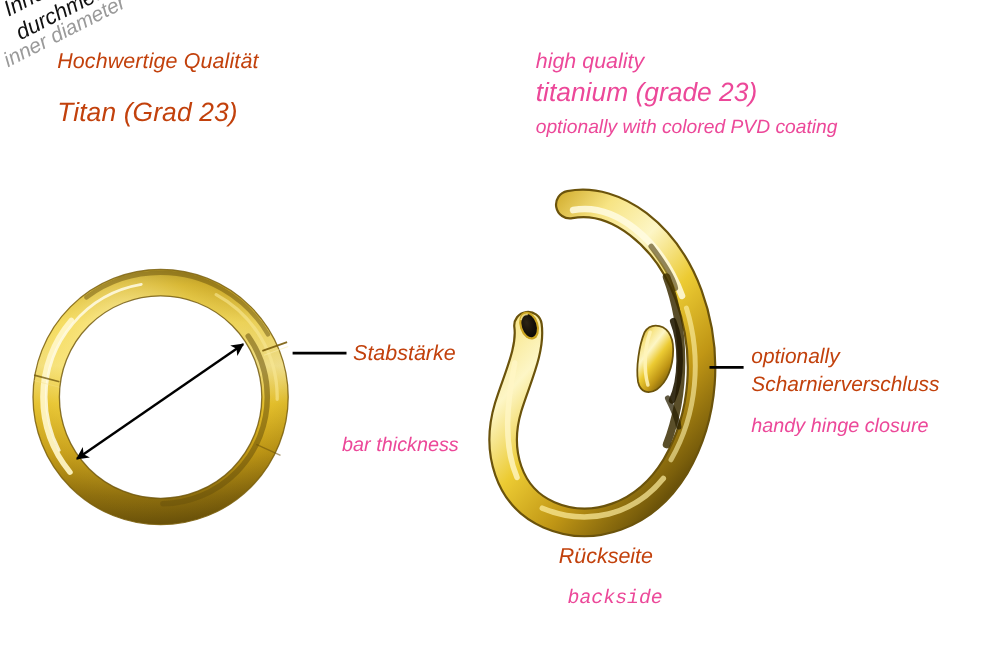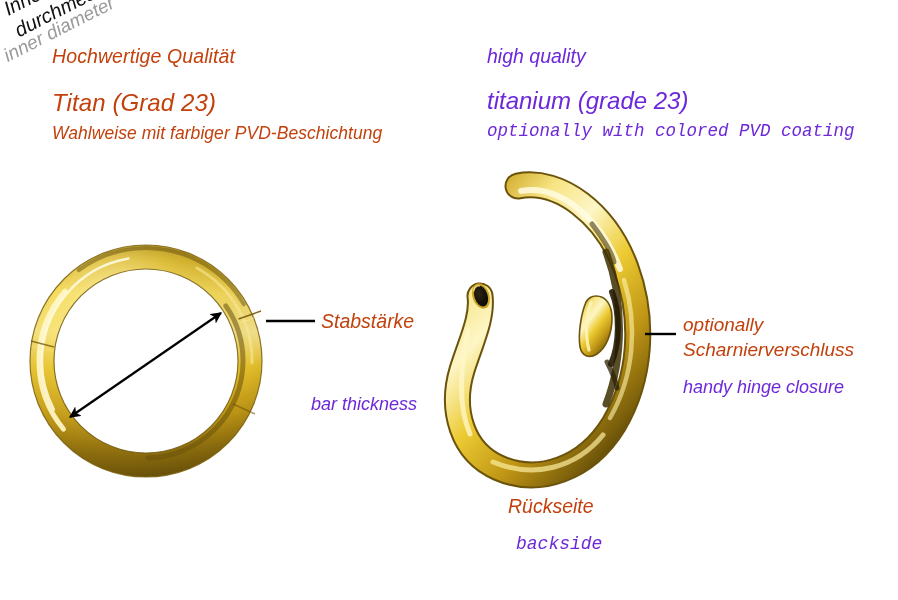"high quality" .en { color: #6d28d9 -> #ec4899 }
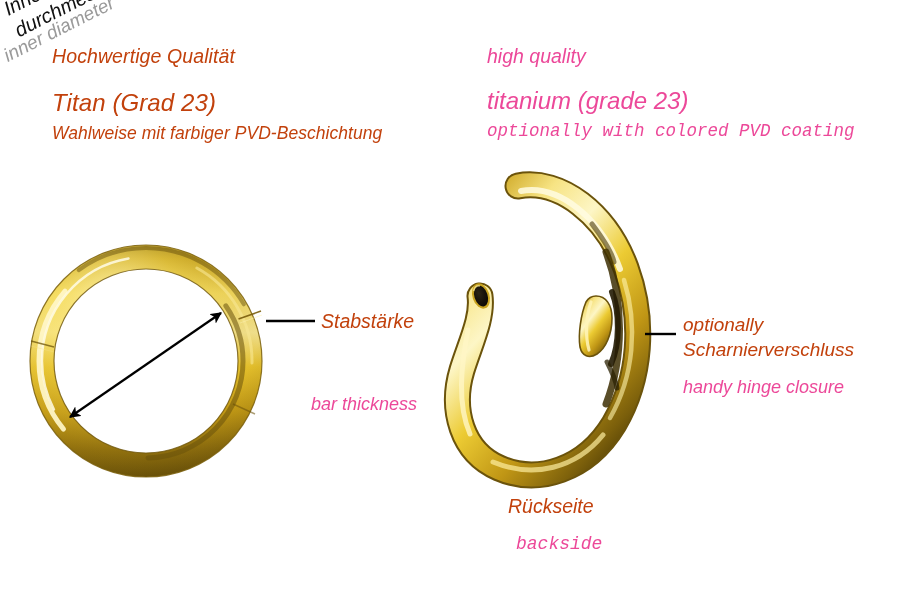"titanium (grade 23)" #hdr-en .l2 { margin-top: 16px -> 0 }
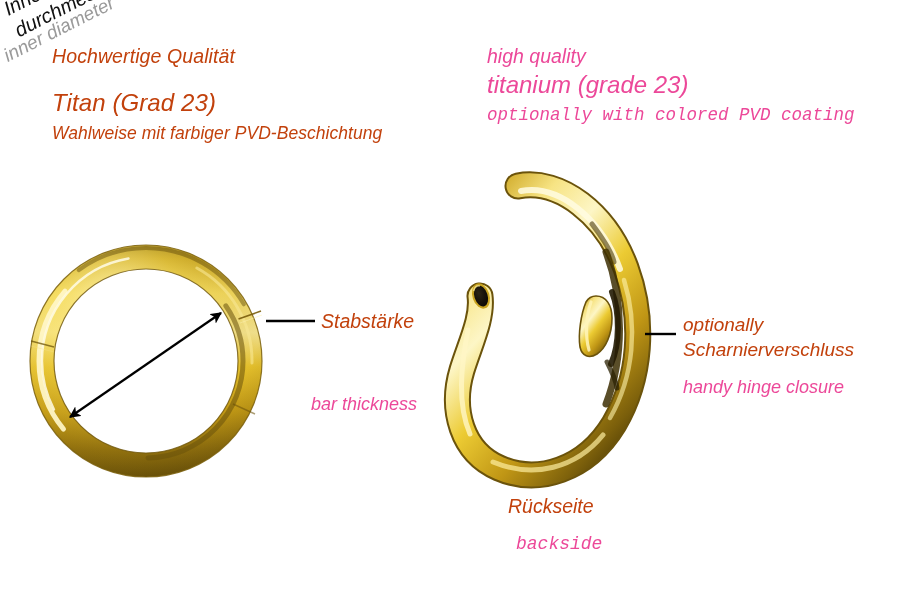"optionally with colored PVD coating" #hdr-en .l3 { font-family: Liberation Mono, monospace -> none }
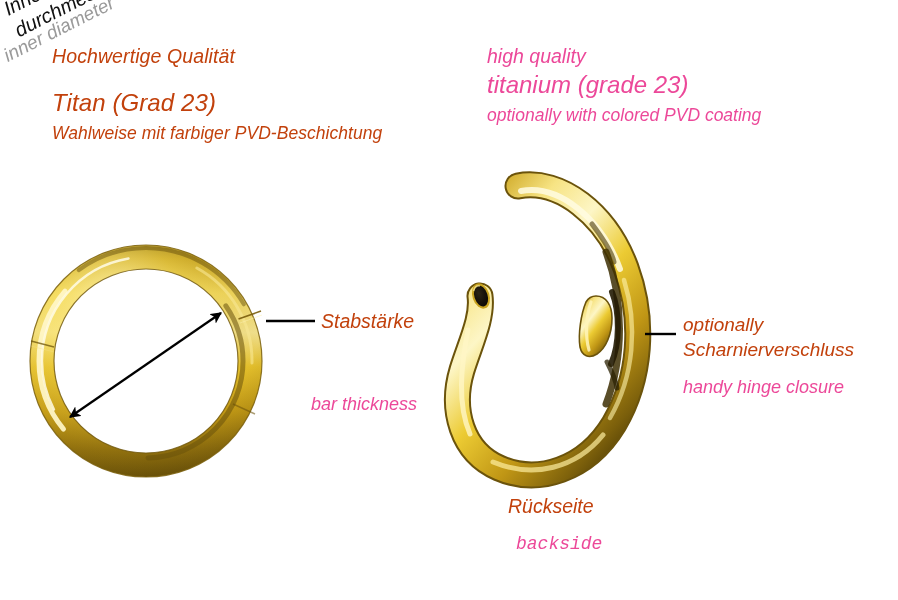"Wahlweise mit farbiger PVD-Beschichtung" div.l3 { html: <div>Wahlweise mit farbiger PVD-Beschichtung</div> -> none }
